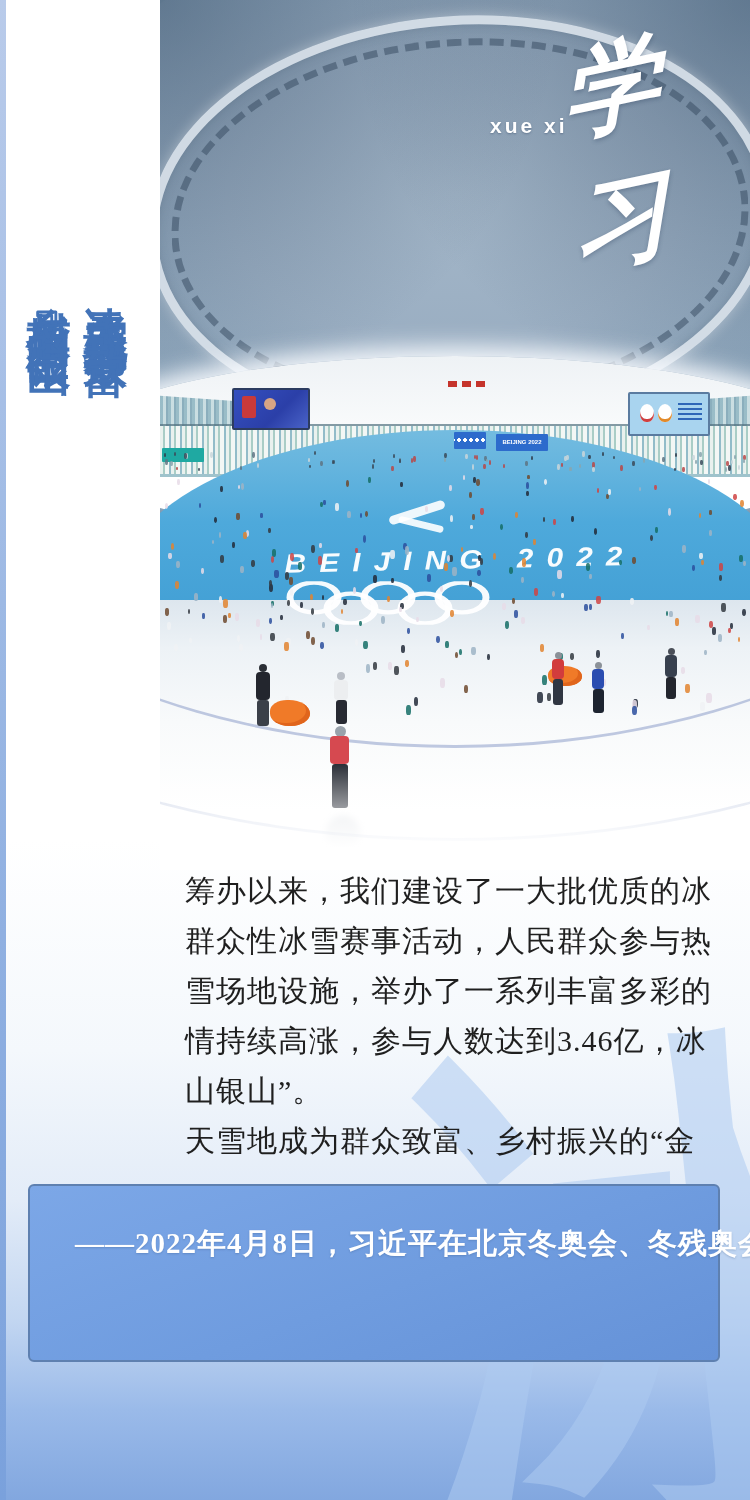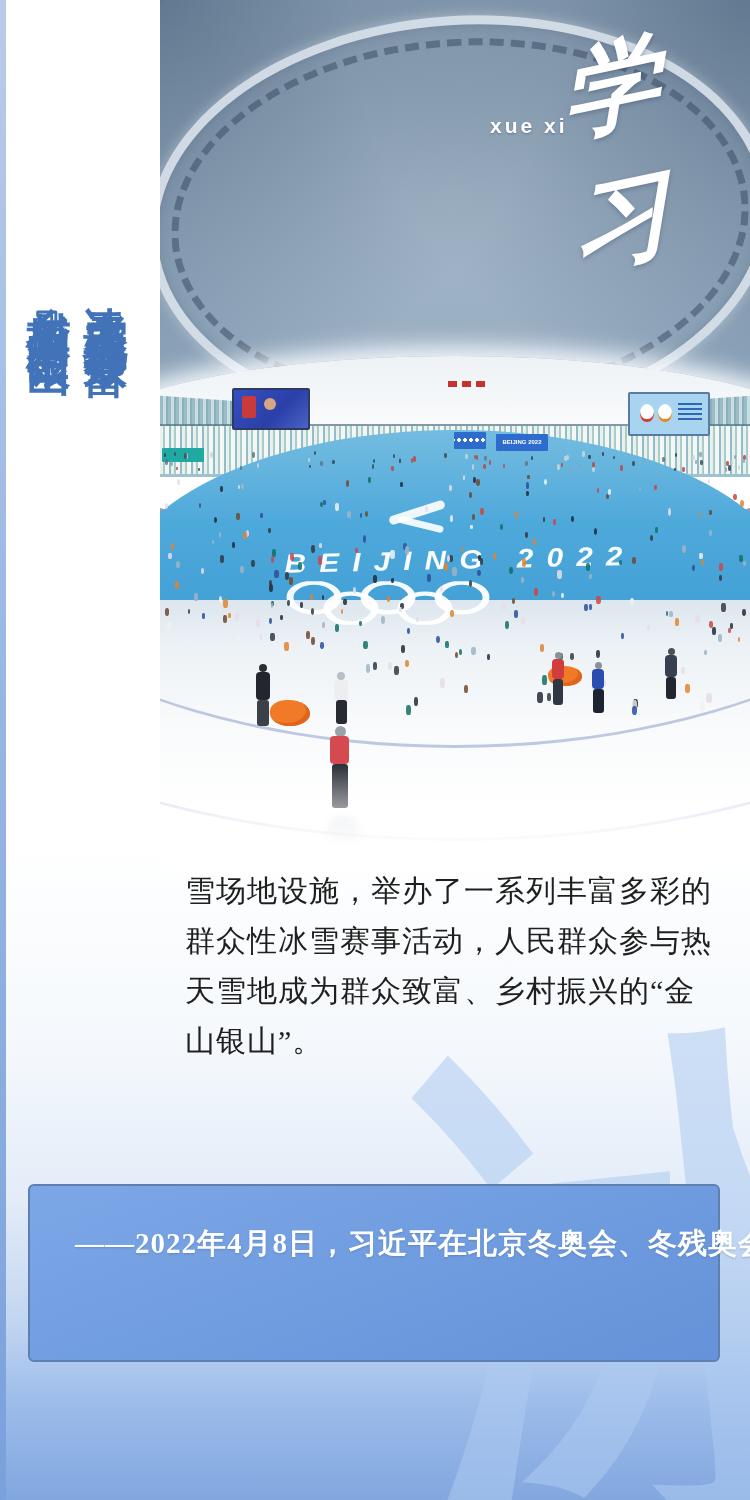"筹办以来，我们建设了一大批优质的冰" div { html: none -> <div>筹办以来，我们建设了一大批优质的冰</div> }
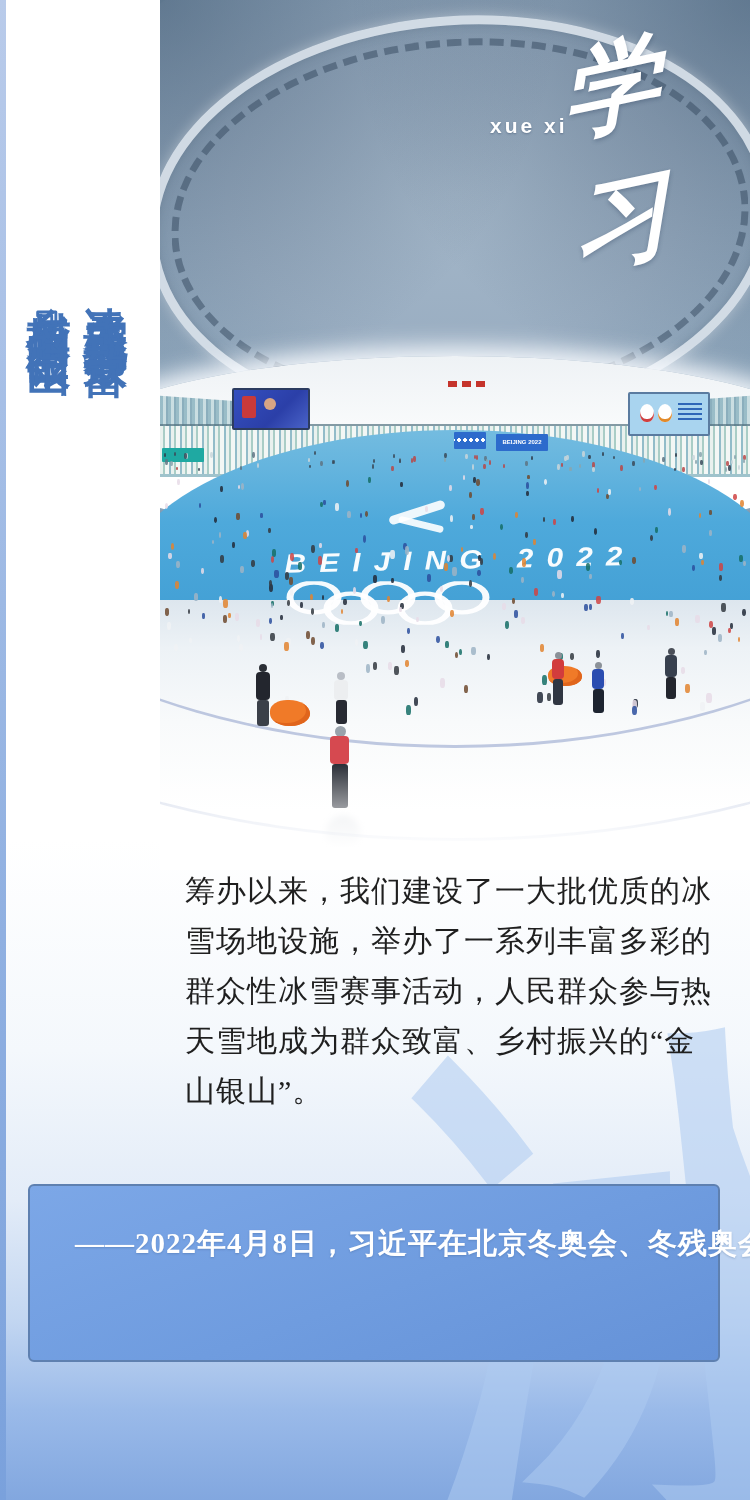"雪场地设施，举办了一系列丰富多彩的" div { order: before "群众性冰雪赛事活动，人民群众参与热" -> after "群众性冰雪赛事活动，人民群众参与热" }
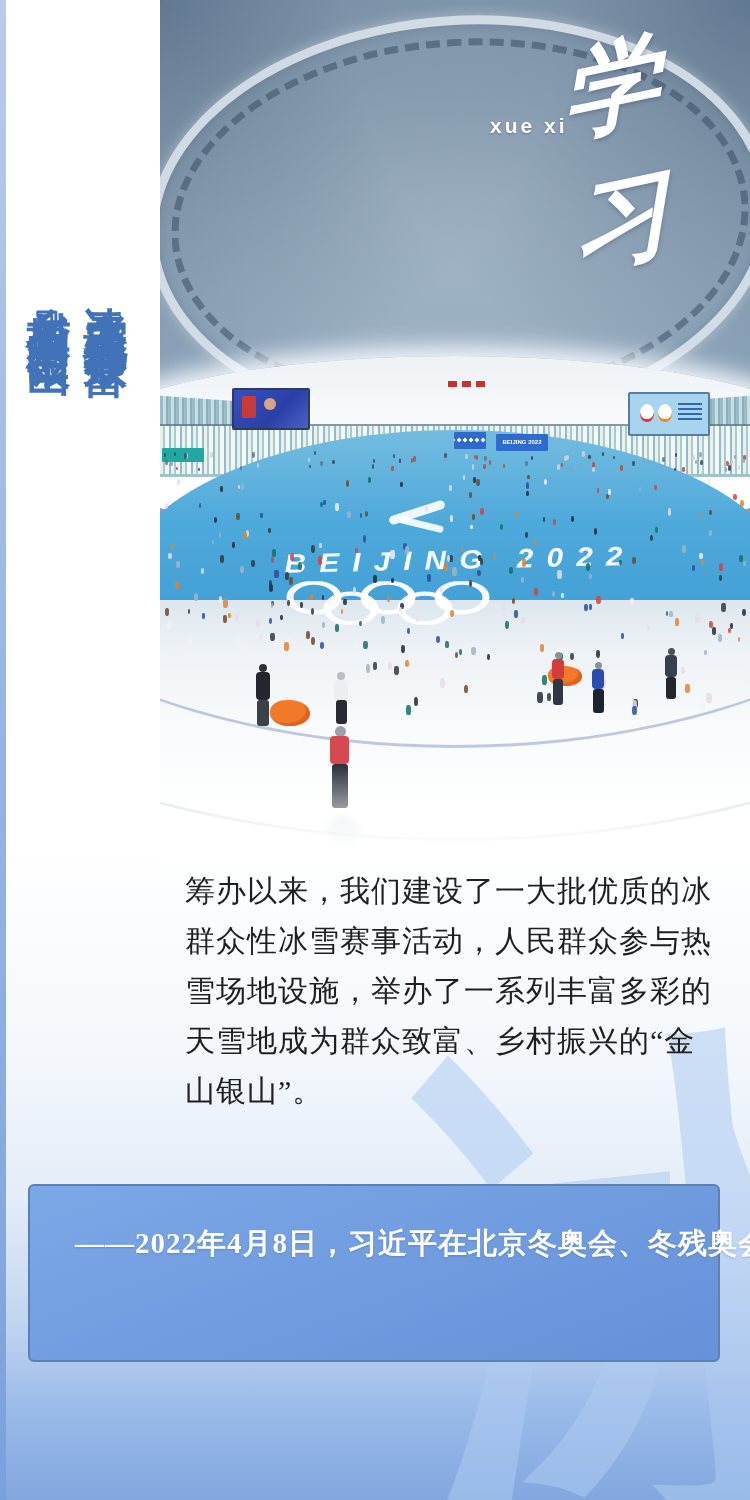"情持续高涨，参与人数达到3.46亿，冰" div { html: none -> <div>情持续高涨，参与人数达到3.46亿，冰</div> }
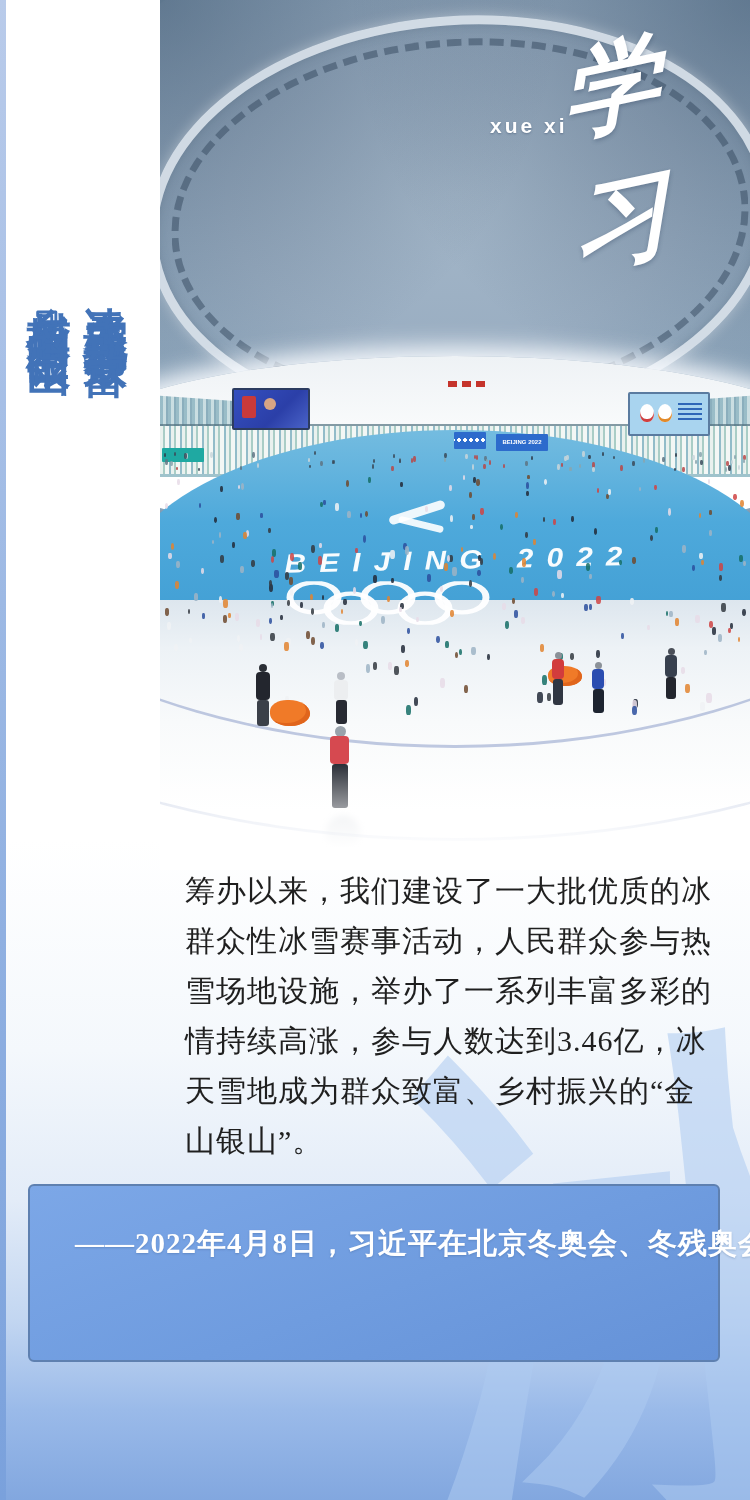"天雪地成为群众致富、乡村振兴的“金" div { order: before "山银山”。" -> after "山银山”。" }
